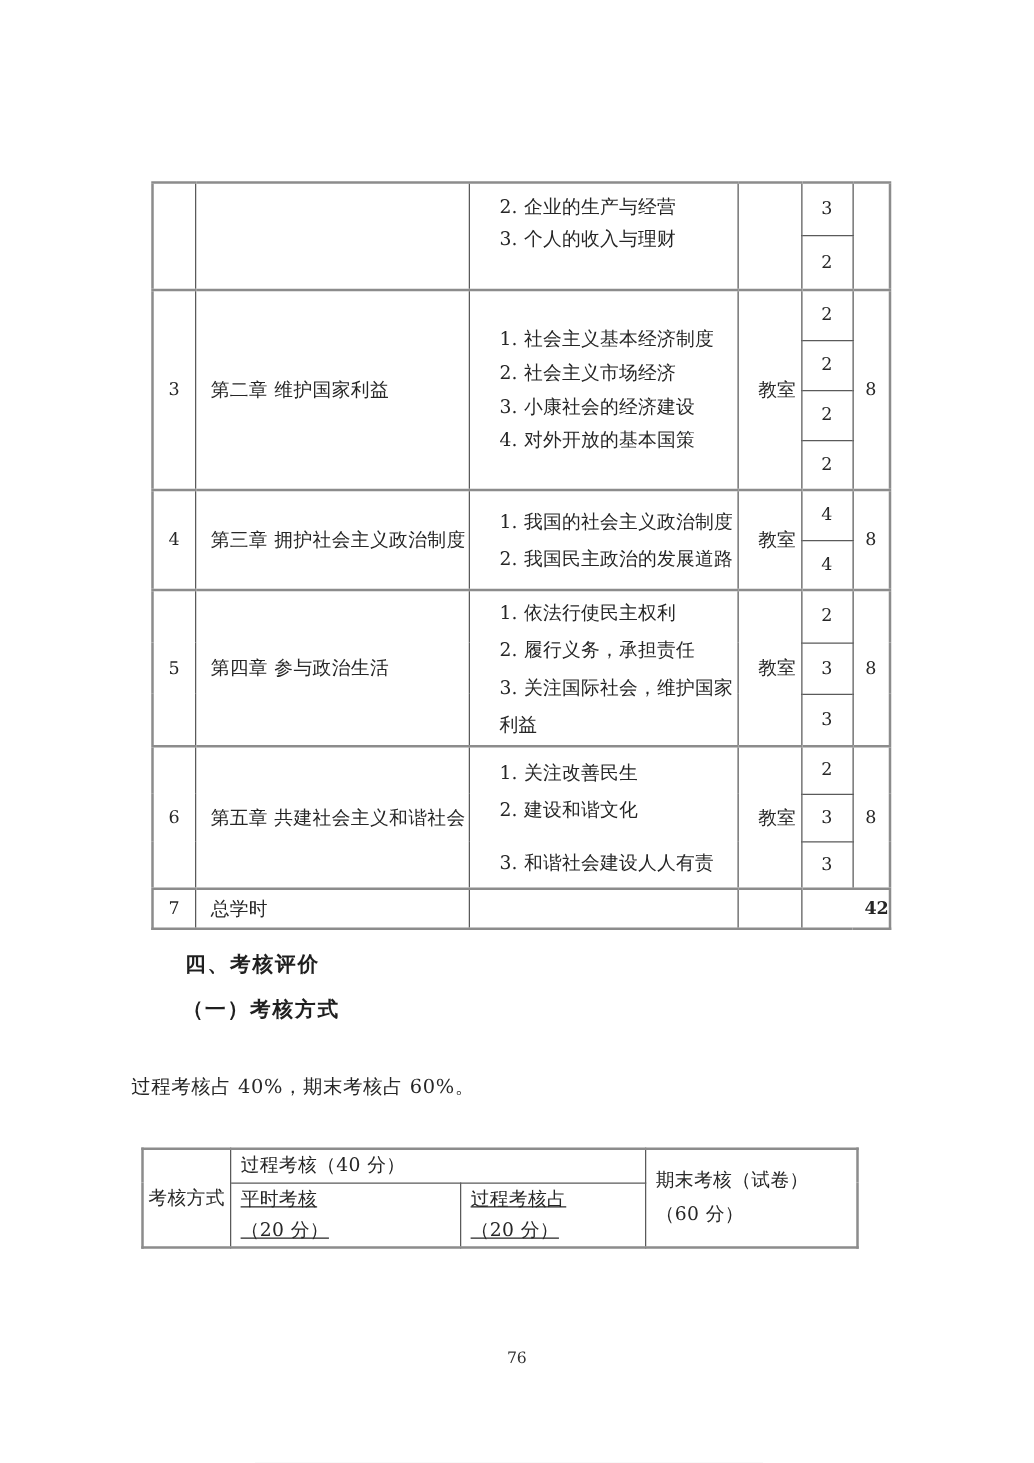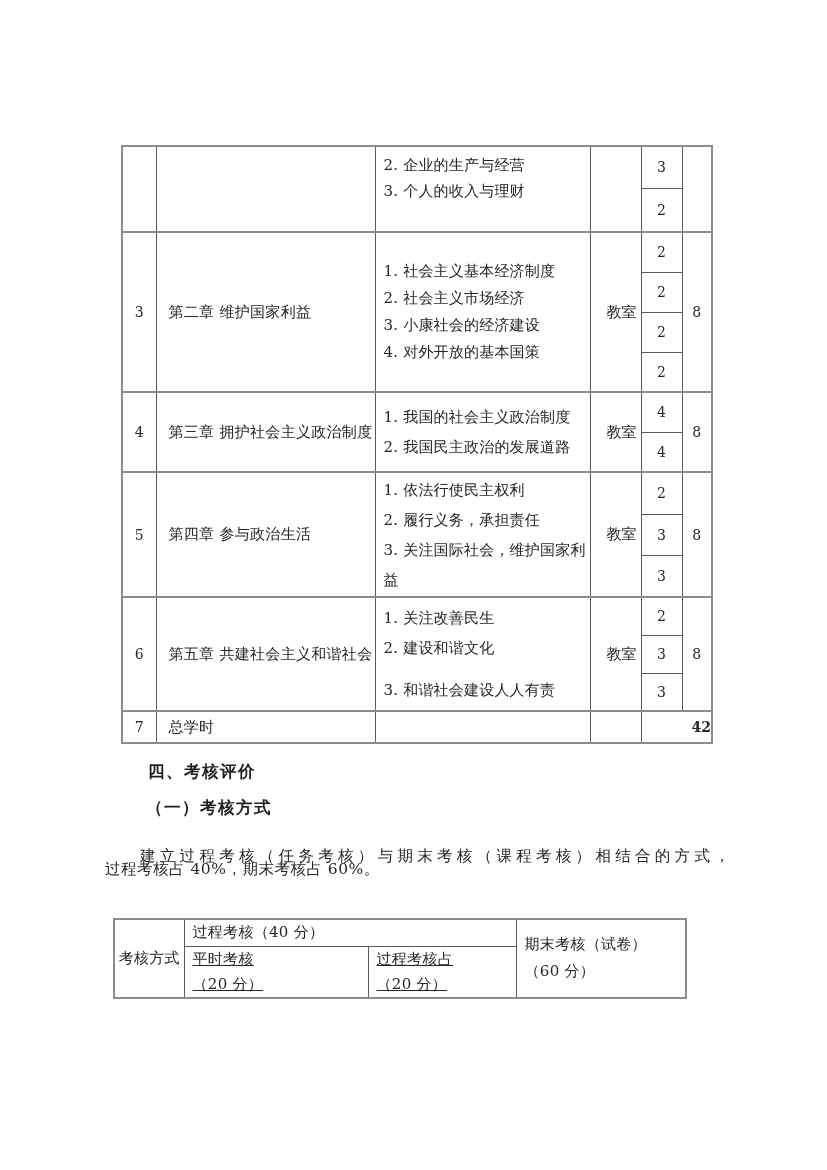"2. 企业的生产与经营" .schedule .content { padding-left: 8px -> 24px }
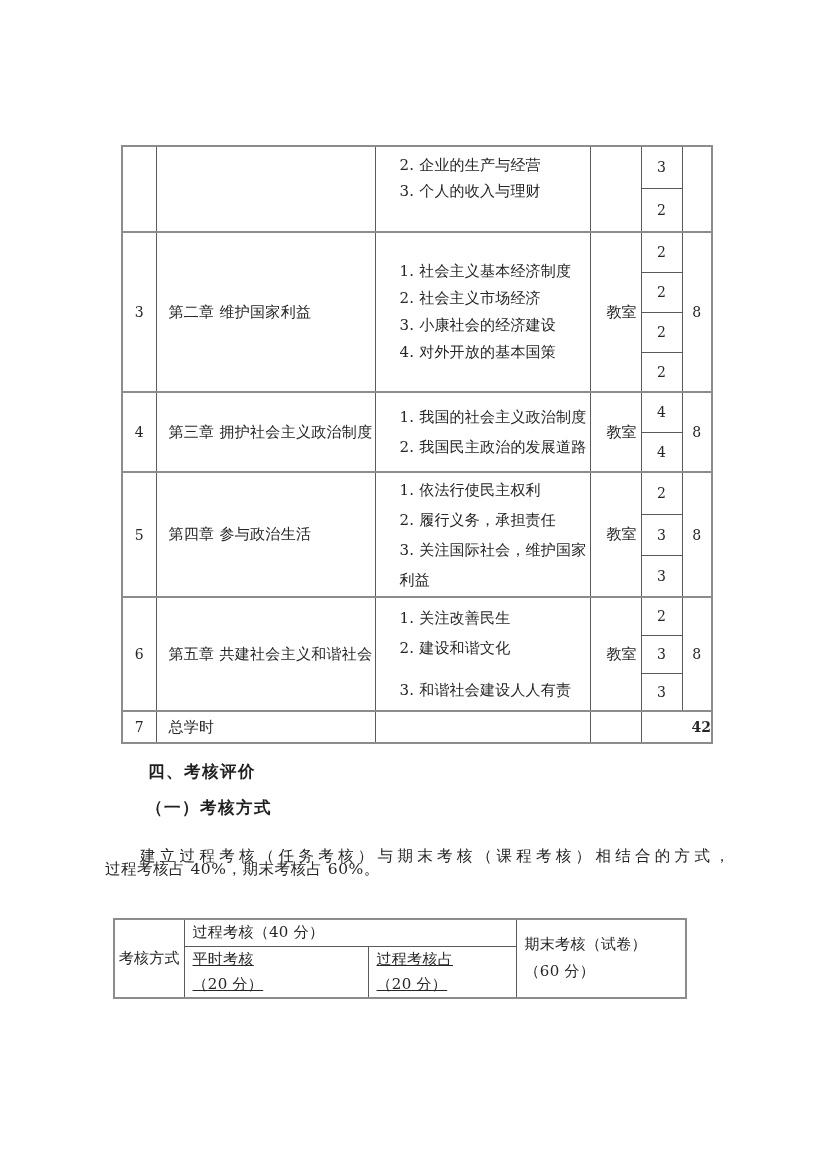"建立过程考核（任务考核）与期末考核（课程考核）相结合的方式，" div.para-line1 { html: <div>建立过程考核（任务考核）与期末考核（课程考核）相结合的方式，</div> -> none }
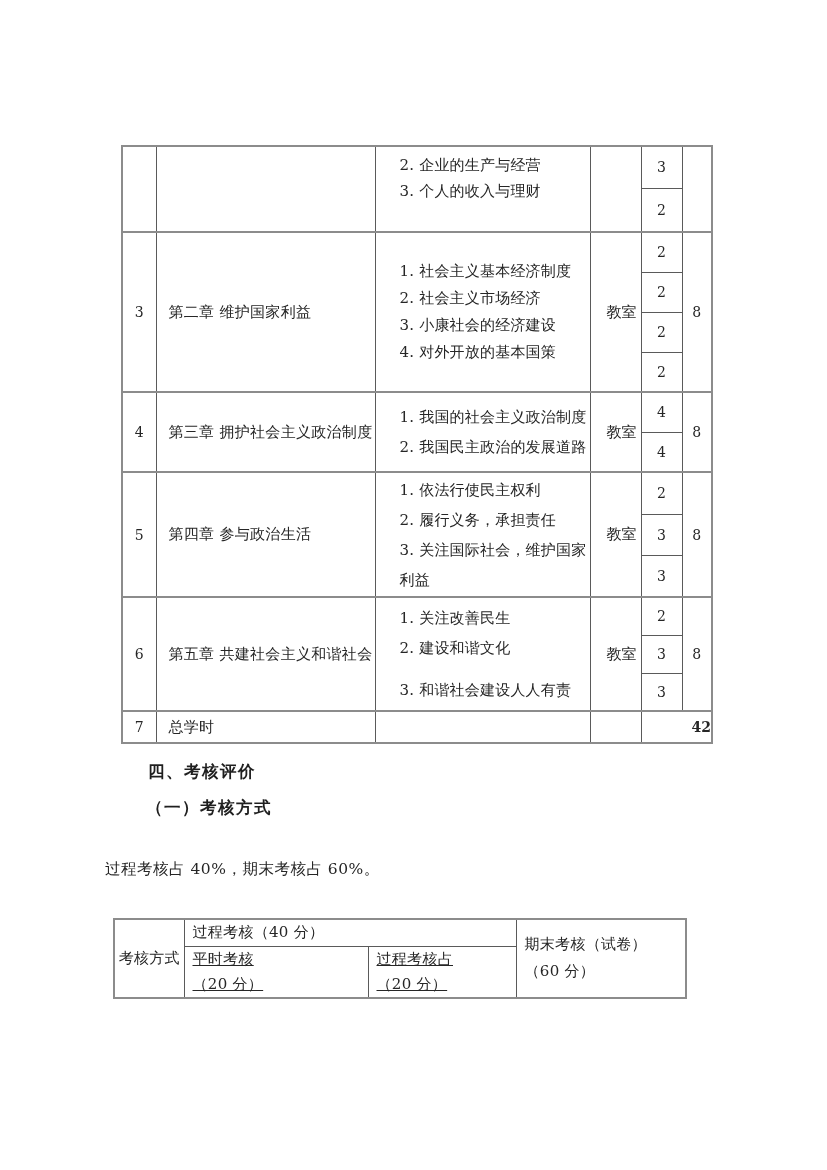"76" div.page-number { html: none -> <div>76</div> }
